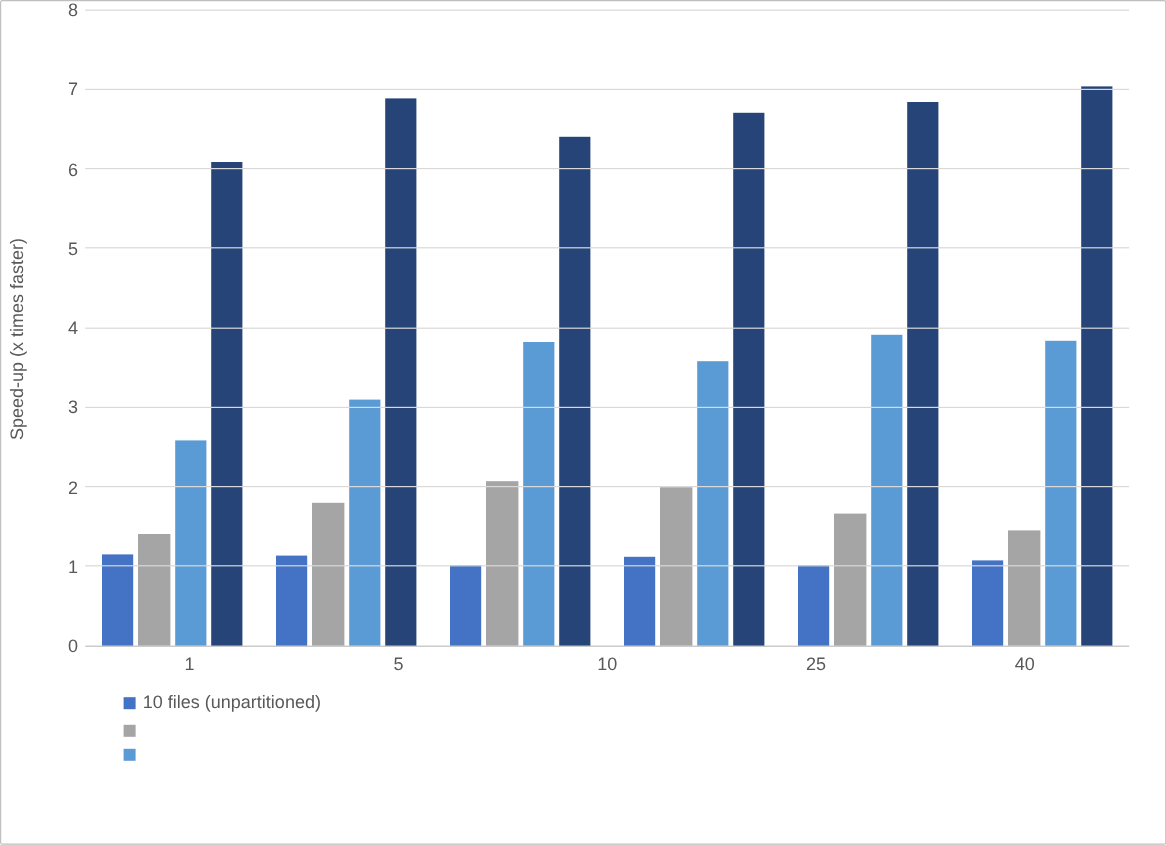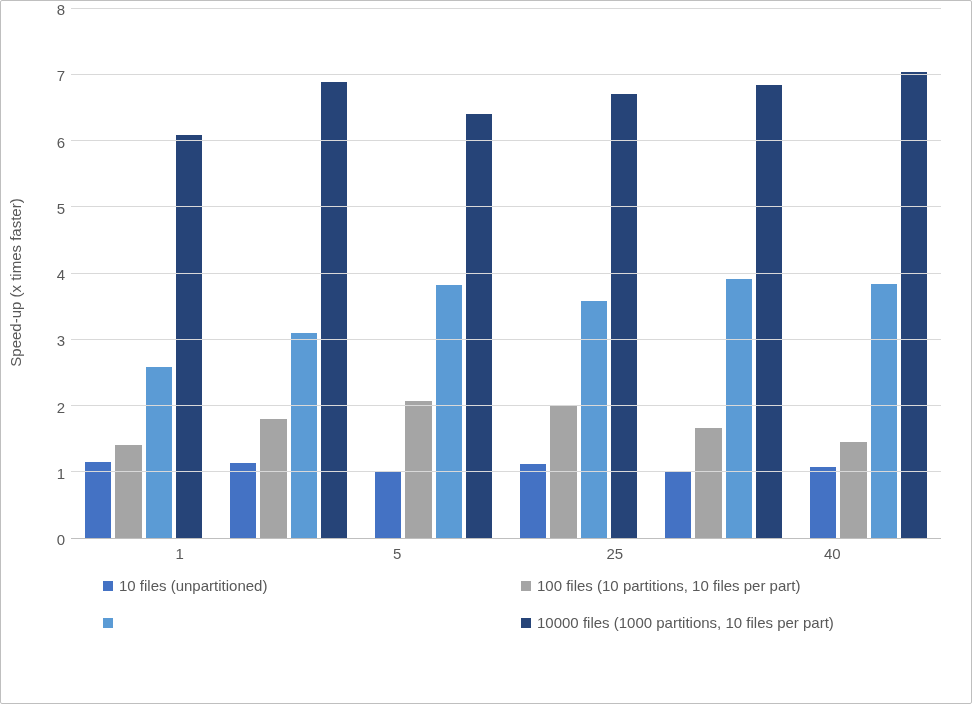"10" div.x-tick { html: none -> <div>10</div> }
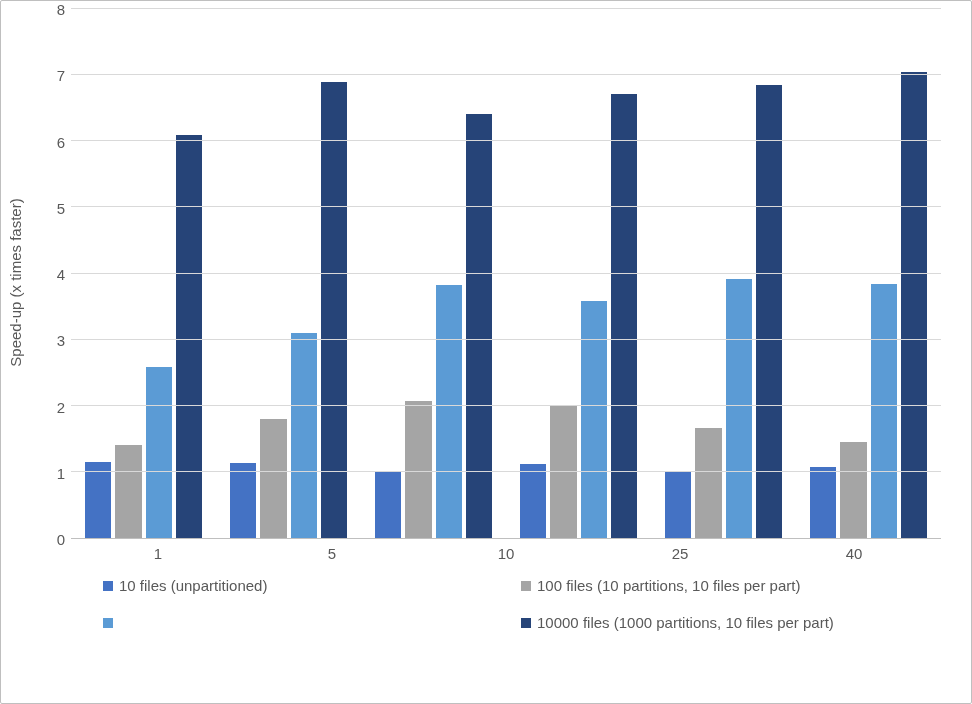"10 files (unpartitioned)" .legend { flex-direction: none -> column; row-gap: 20px -> 10px }
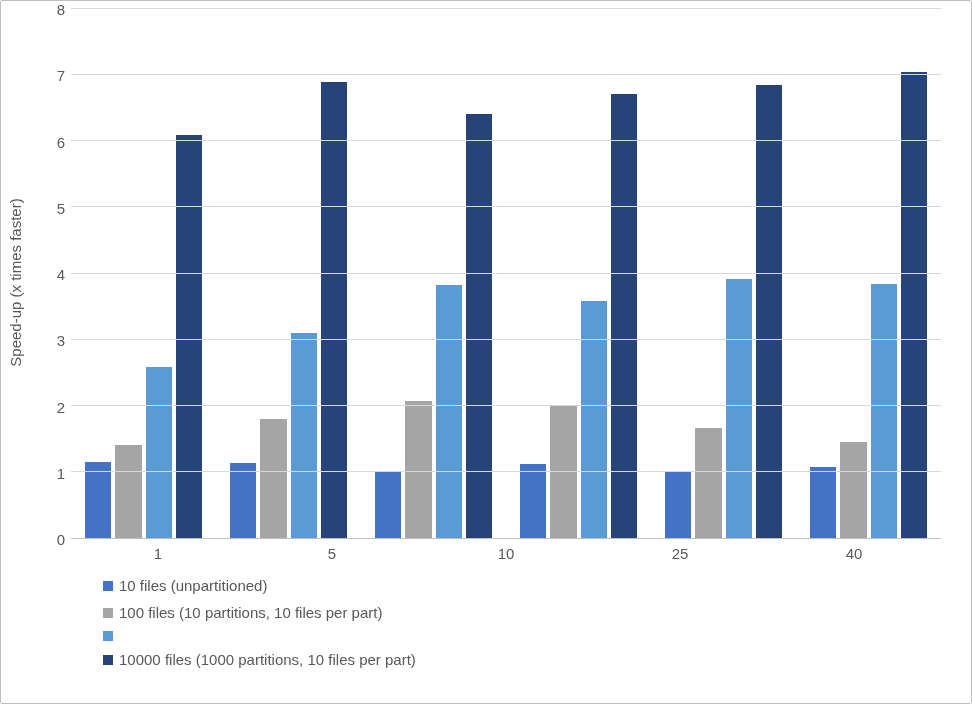"100 files (10 partitions, 10" span { html: <span>100 files (10 partitions, 10 files per part)</span> -> none }
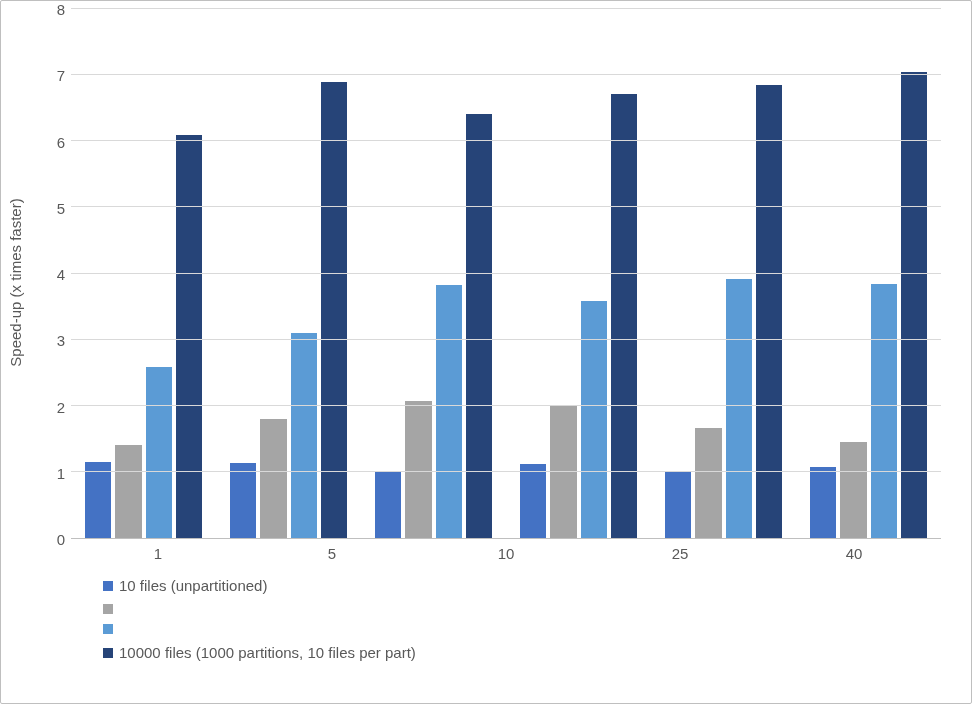"10000 files (1000 partitions, 10" div.legend-item { html: <div> <span></span> <span>10000 files (1000 partitions, 10 files per part)</span> </div> -> none }
